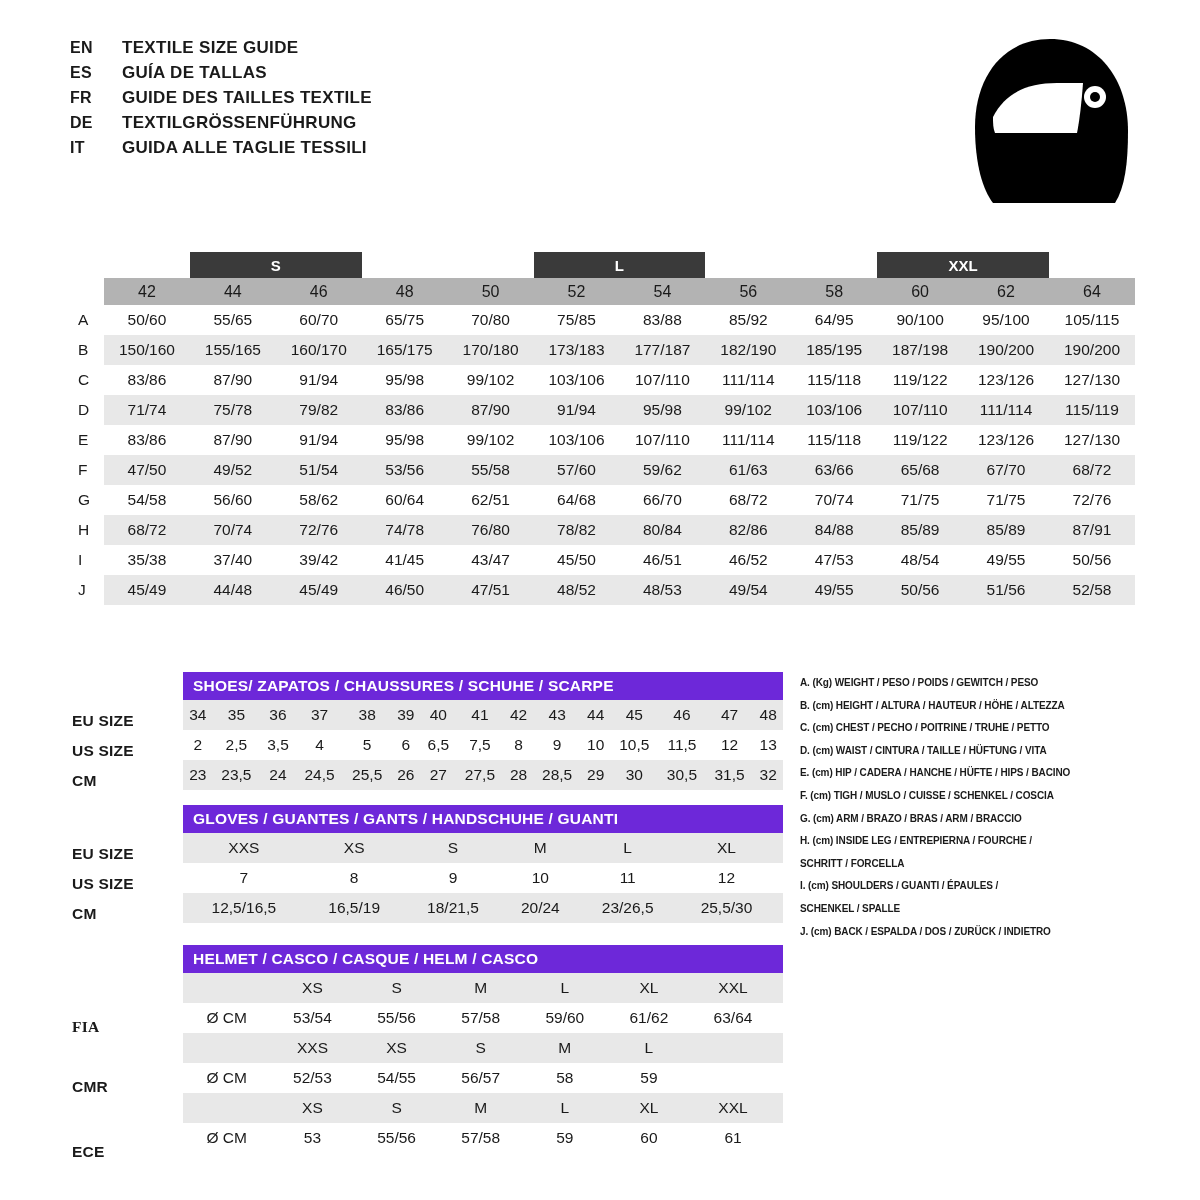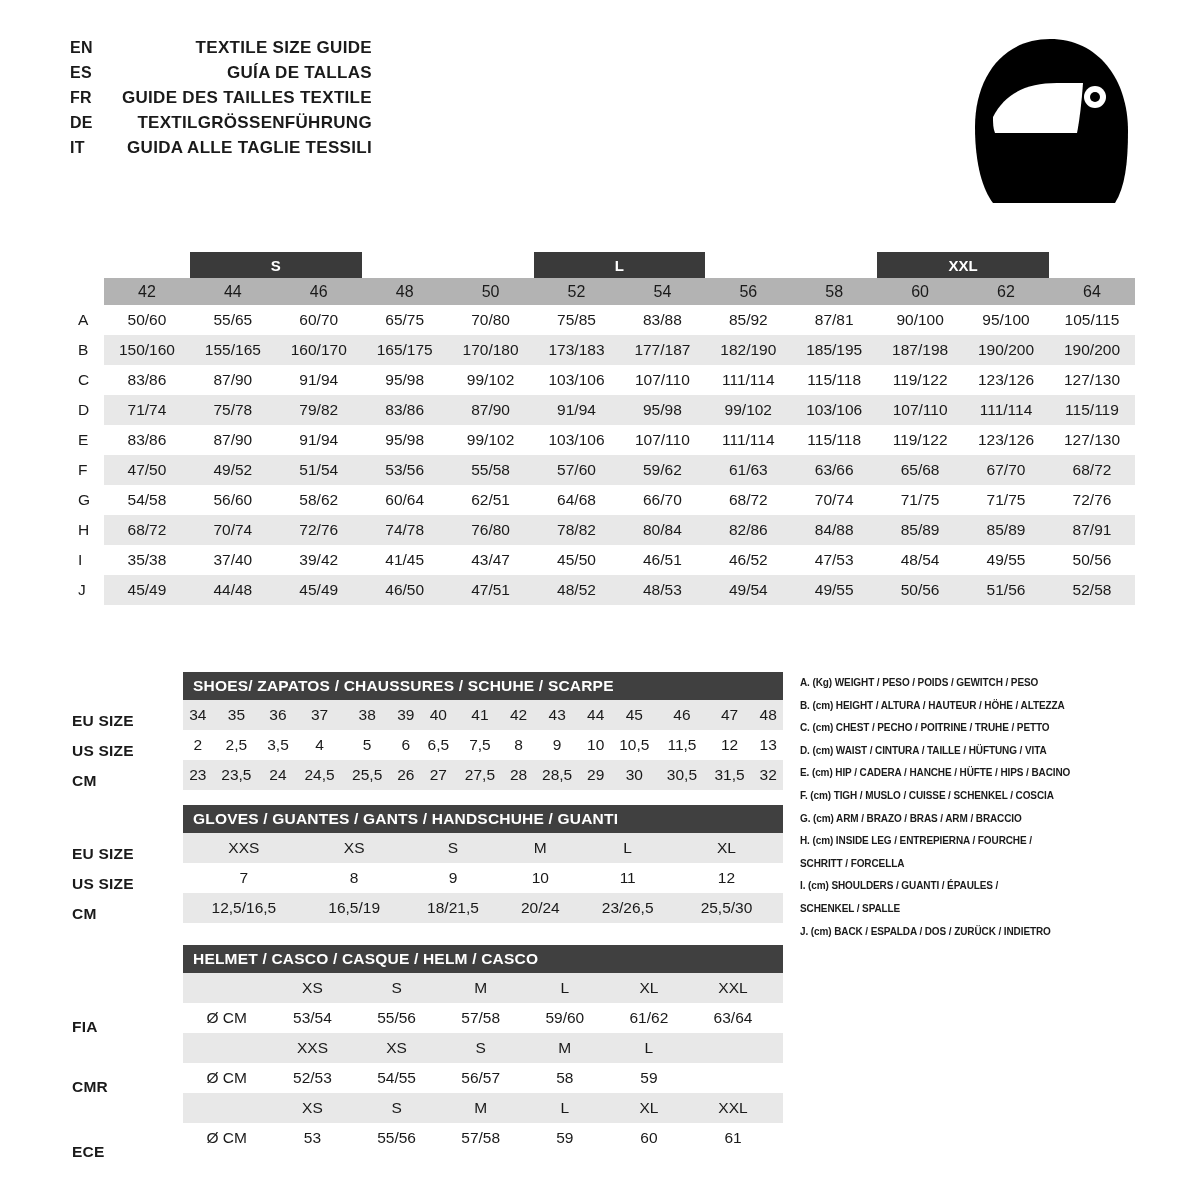"EN" .title-row { justify-content: space-between -> none }
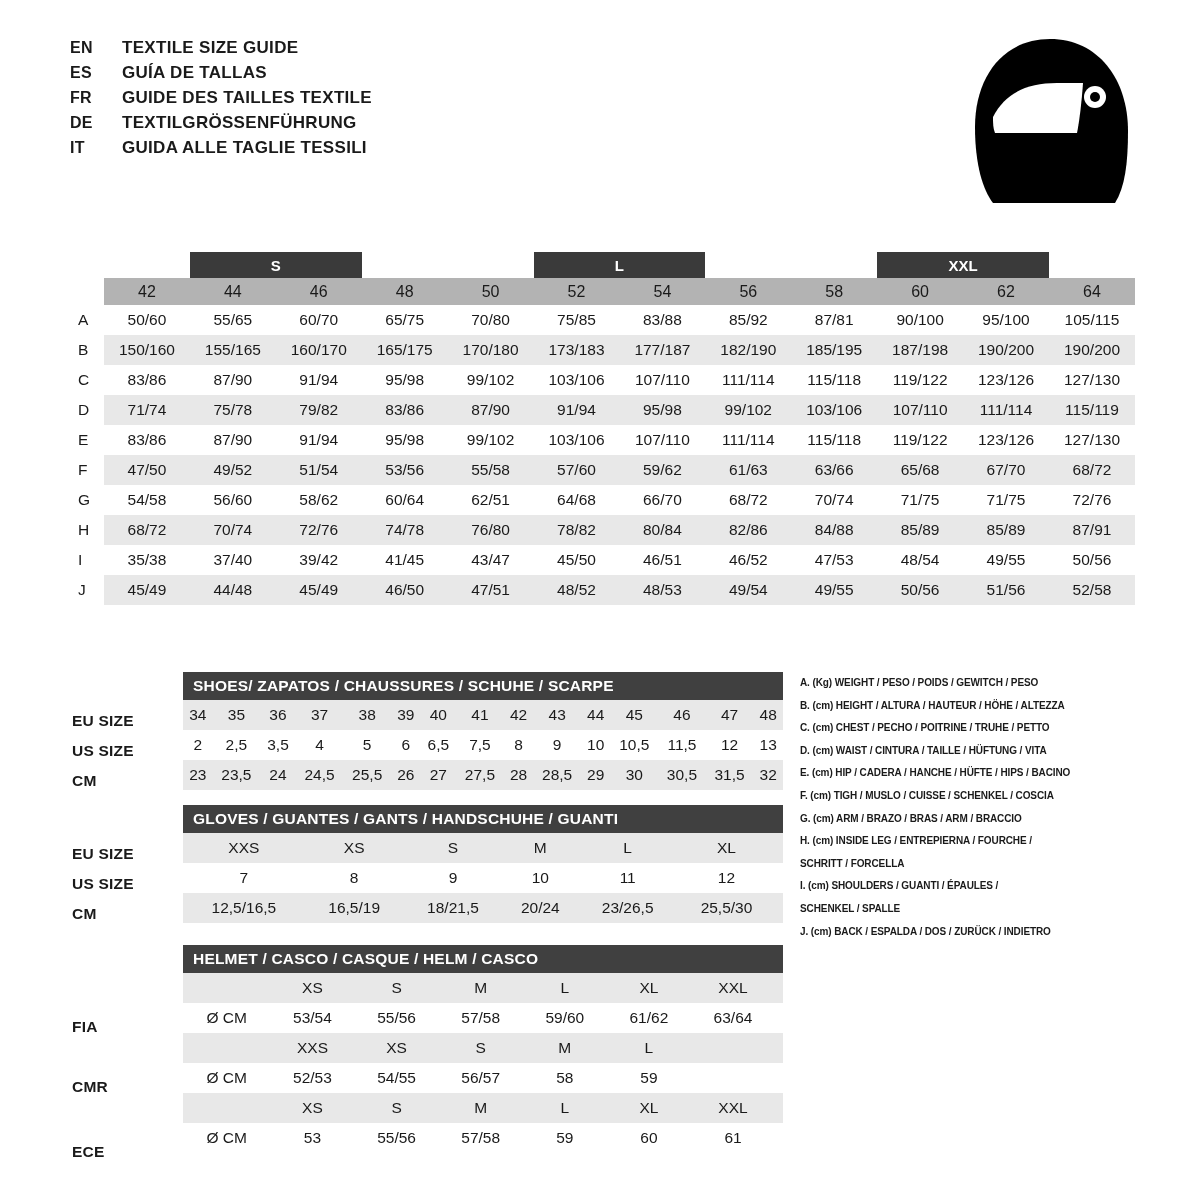"87/81" td { text: 87/81 -> 64/95 }
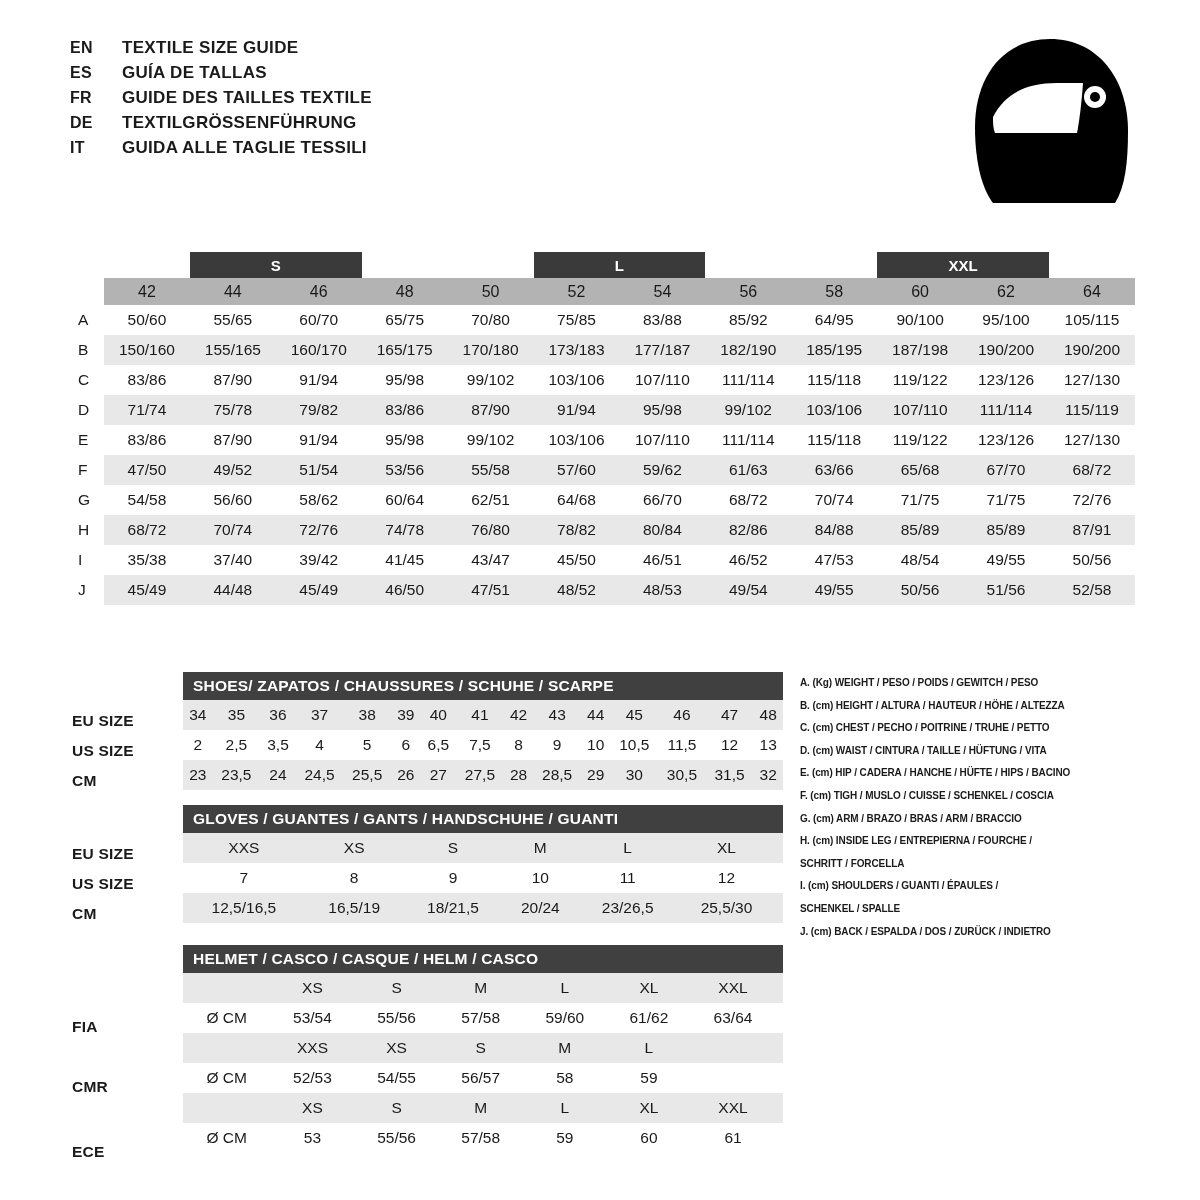"SHOES/ ZAPATOS / CHAUSSURES /" .sub-title { background: #404040 -> #6d28d9 }
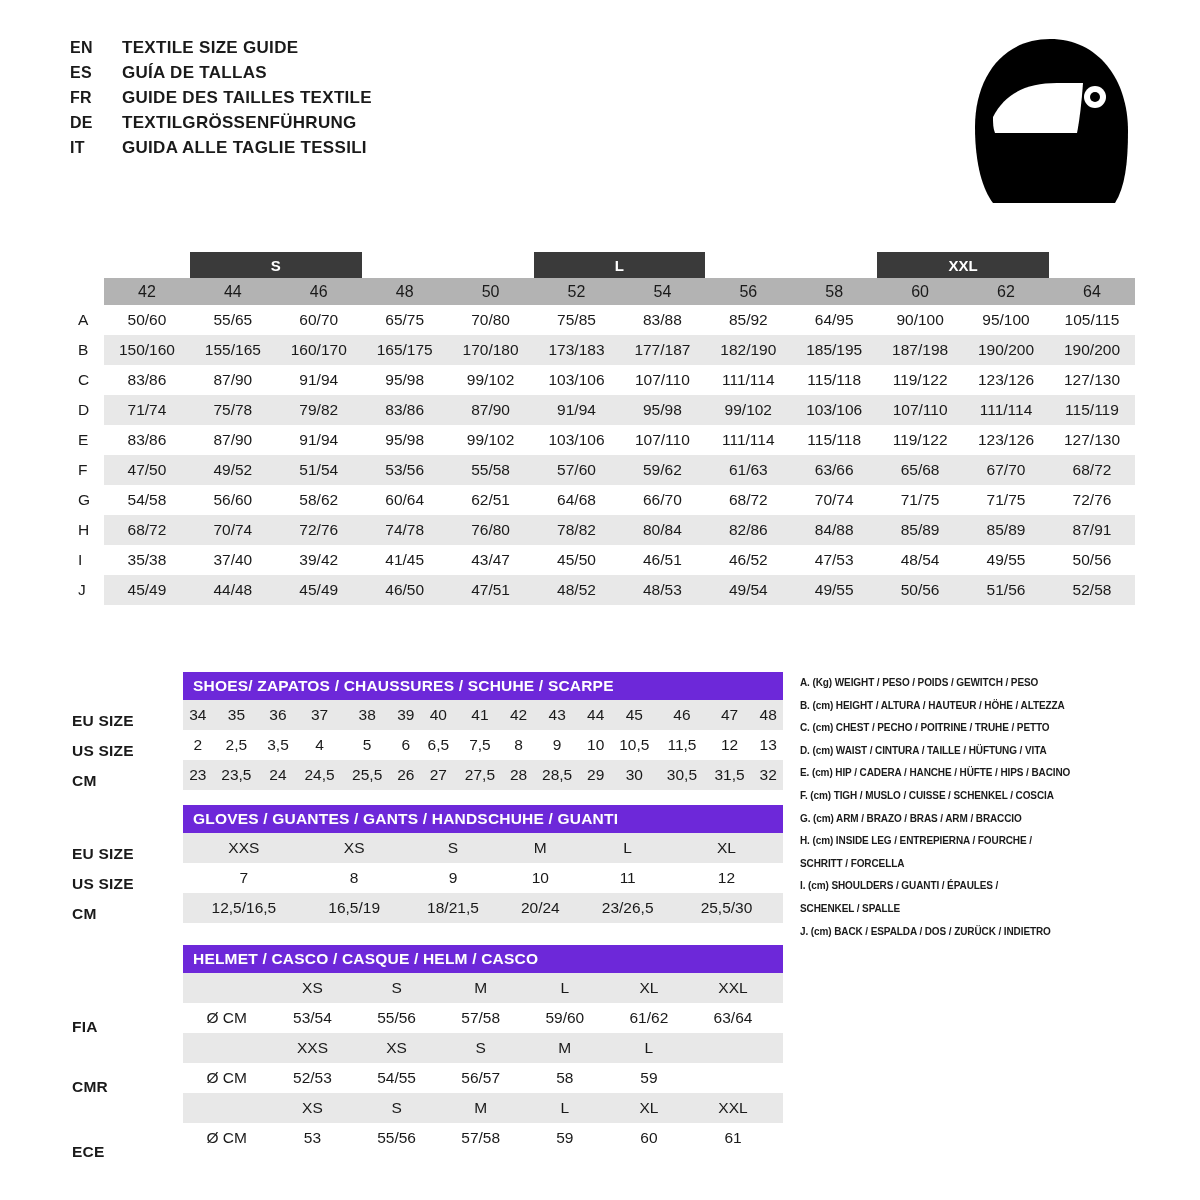"FIA" div.sub-label { font-family: none -> Liberation Serif, serif }
